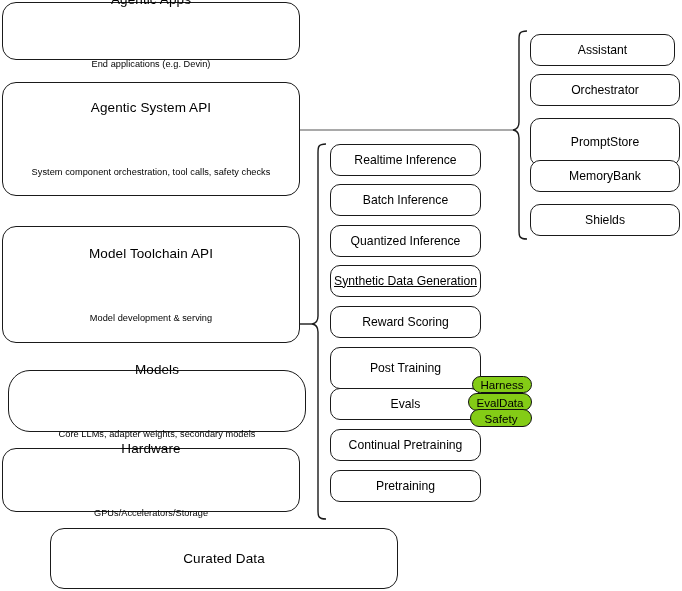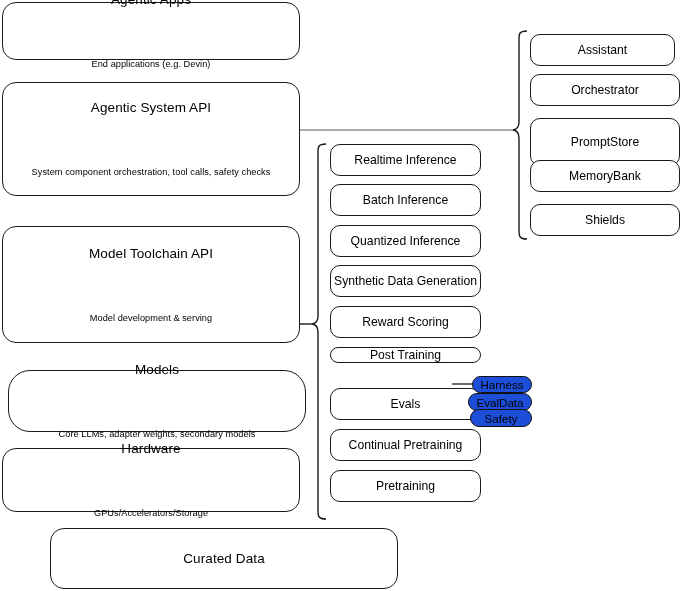"Synthetic Data Generation" div.box { text-decoration: none -> underline }
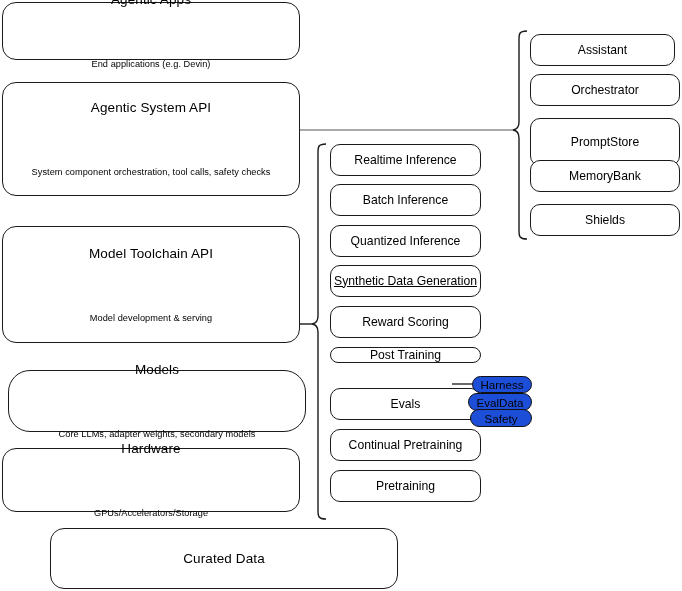"Post Training" div.box { height: 16px -> 42px }
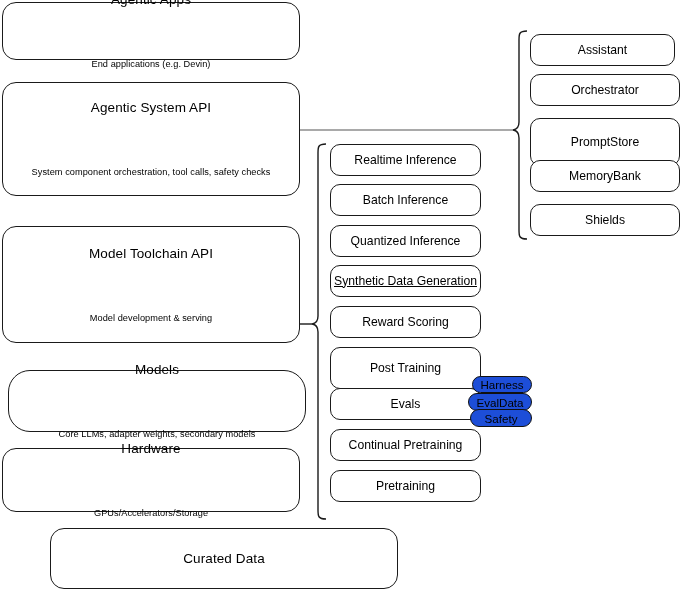"Harness" .pill { background: #1d4ed8 -> #84cc16 }
